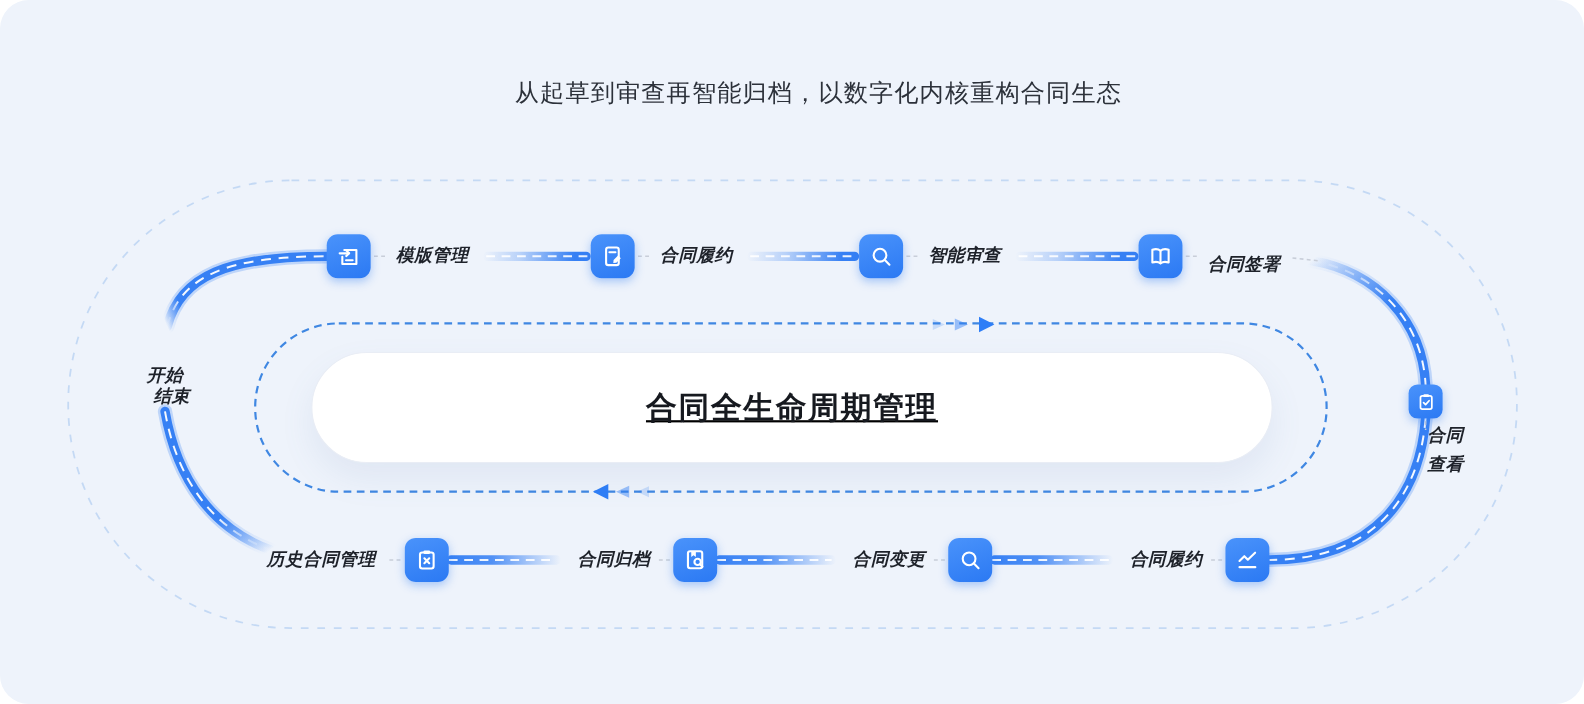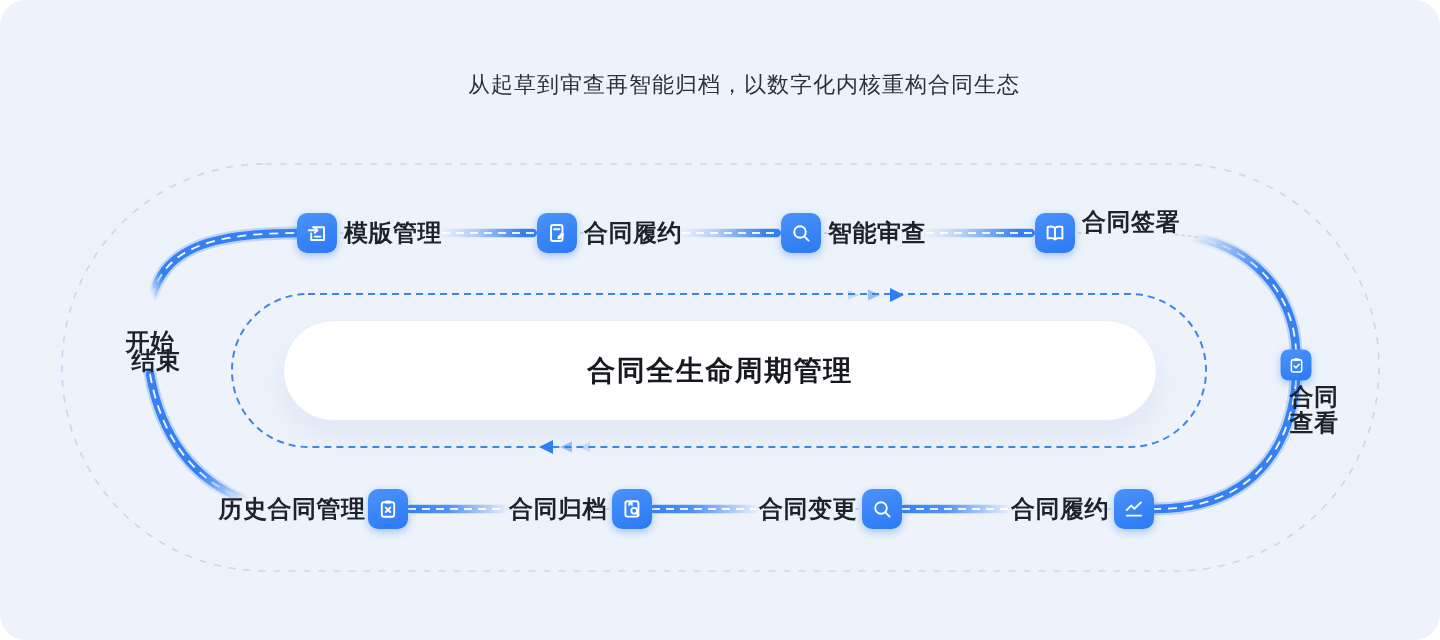"模版管理" .lbl { font-size: 24px -> 16px; font-style: none -> italic }
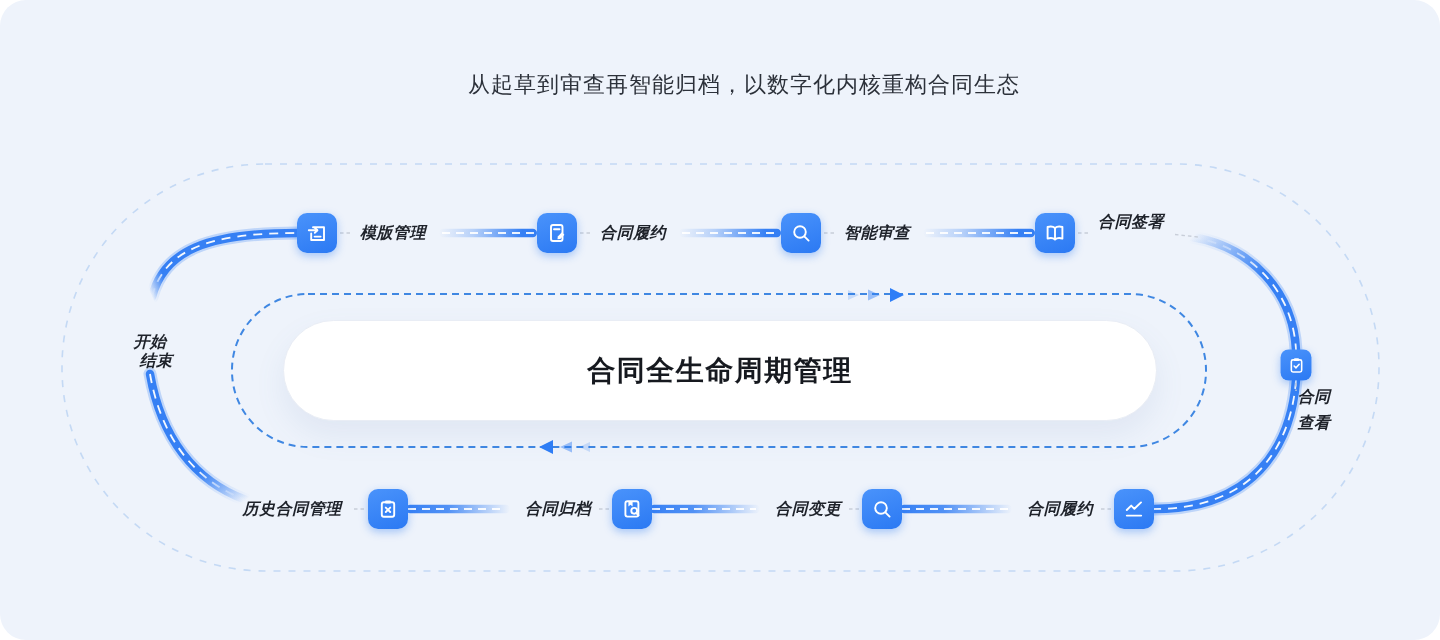"合同签署" div.lbl { top: 222px -> 241px }
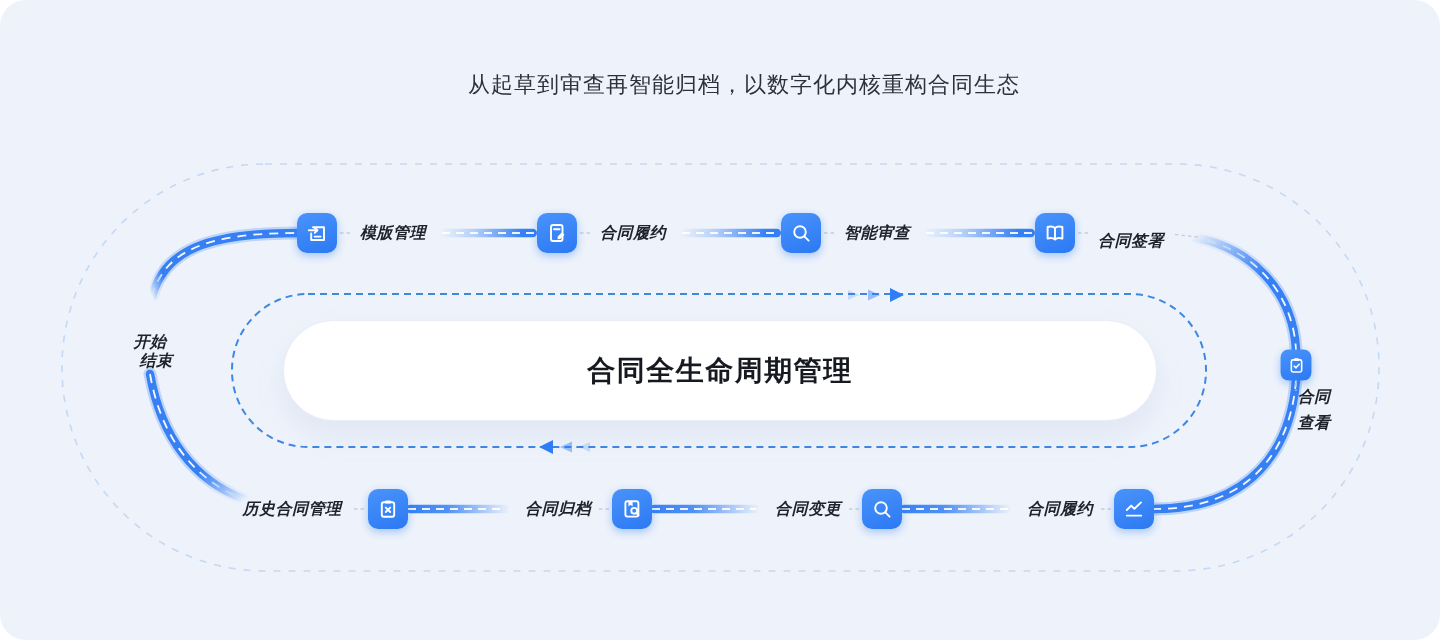"合同全生命周期管理" .pill { text-decoration: none -> underline }
